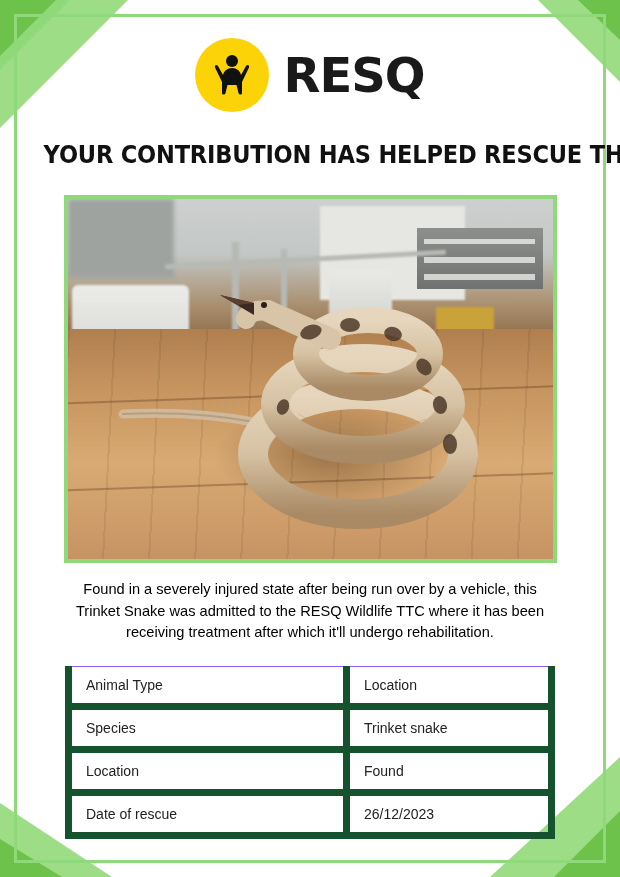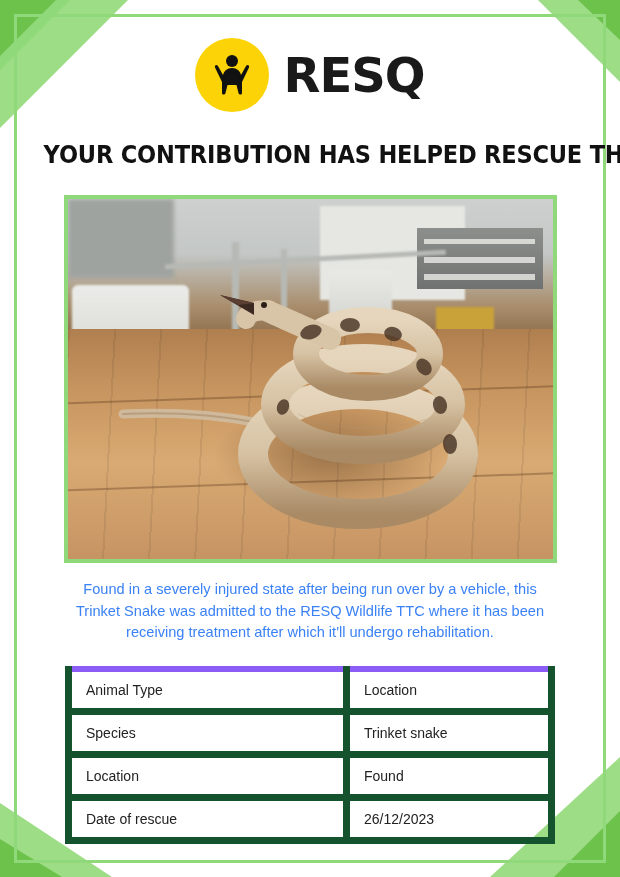"Found in a severely injured" .caption { color: #3b82f6 -> #000000 }
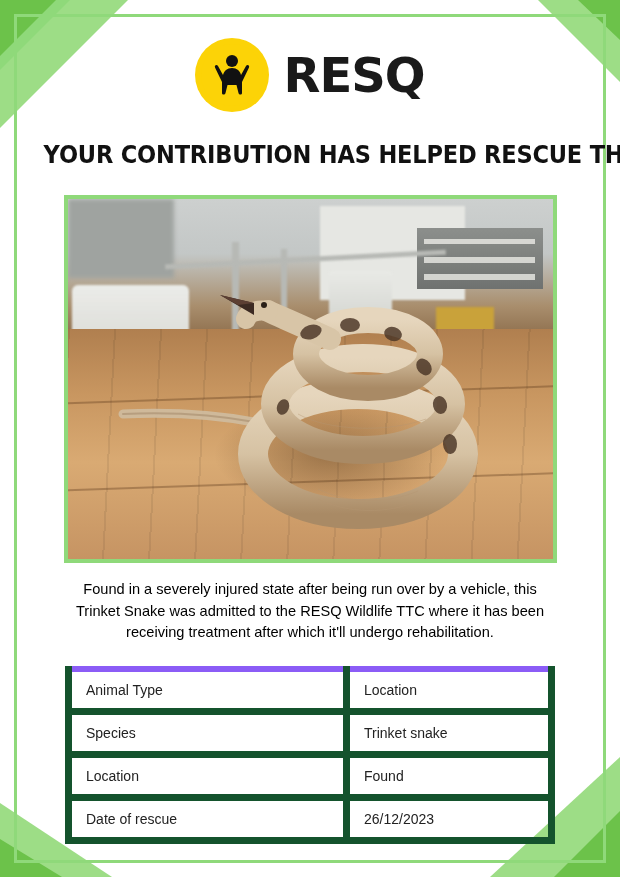"Animal Type" .info-table tr:first-child td { border-top: 6px solid #8b5cf6 -> 1px solid #8b5cf6 }
